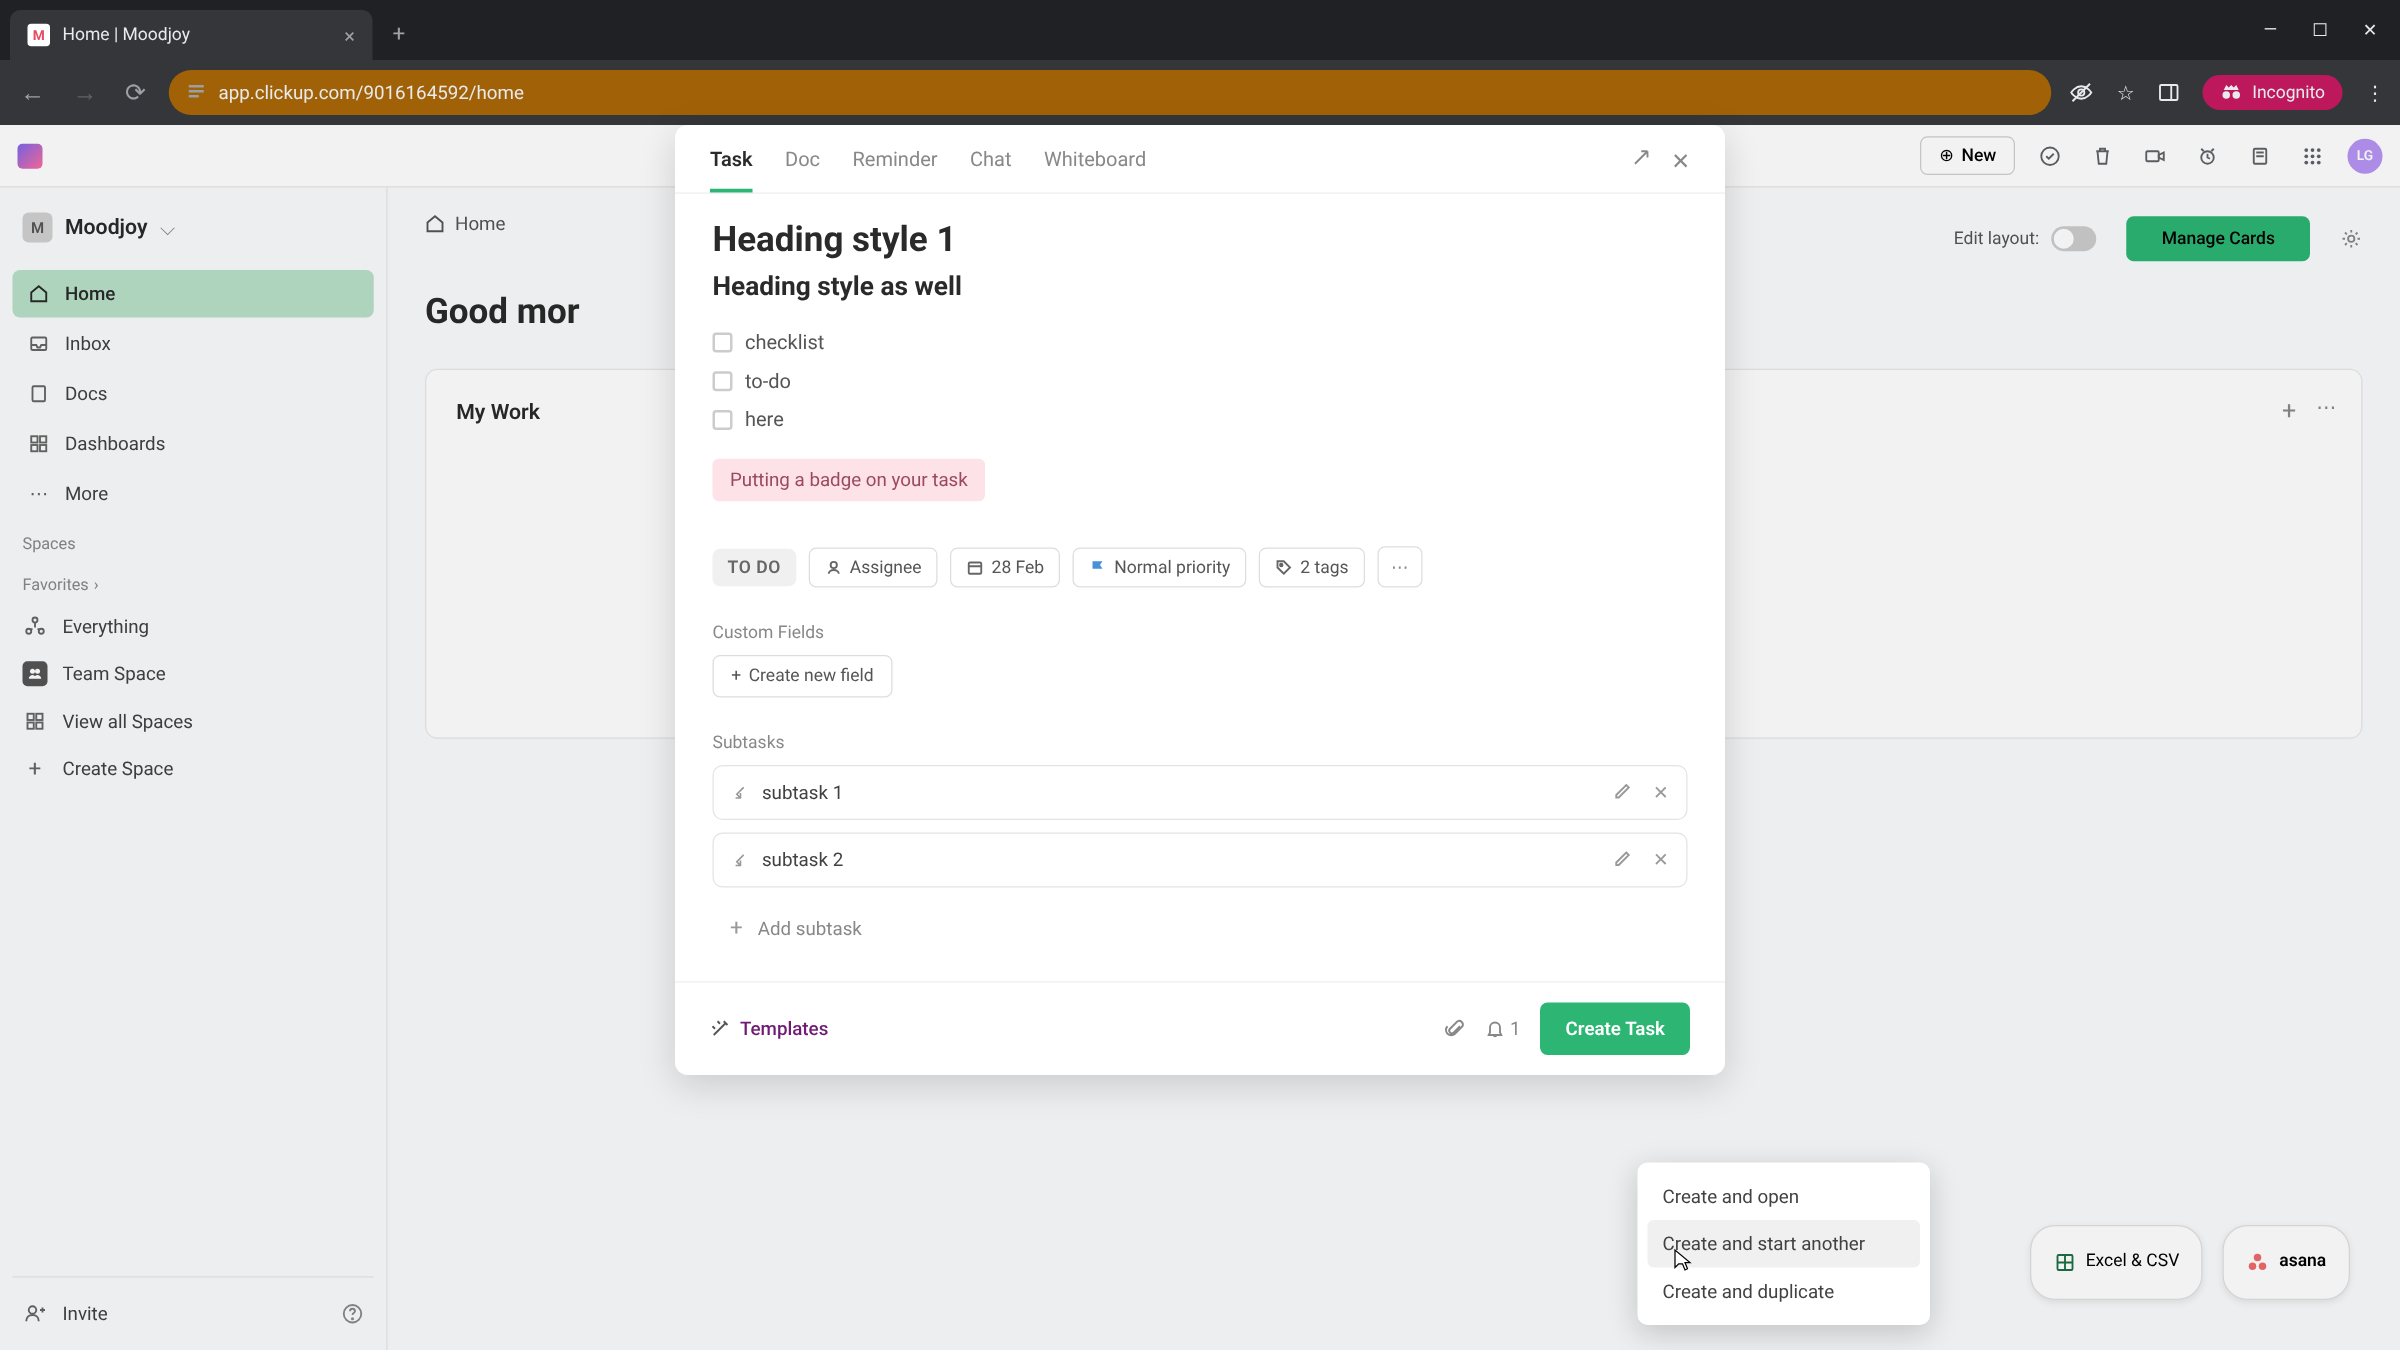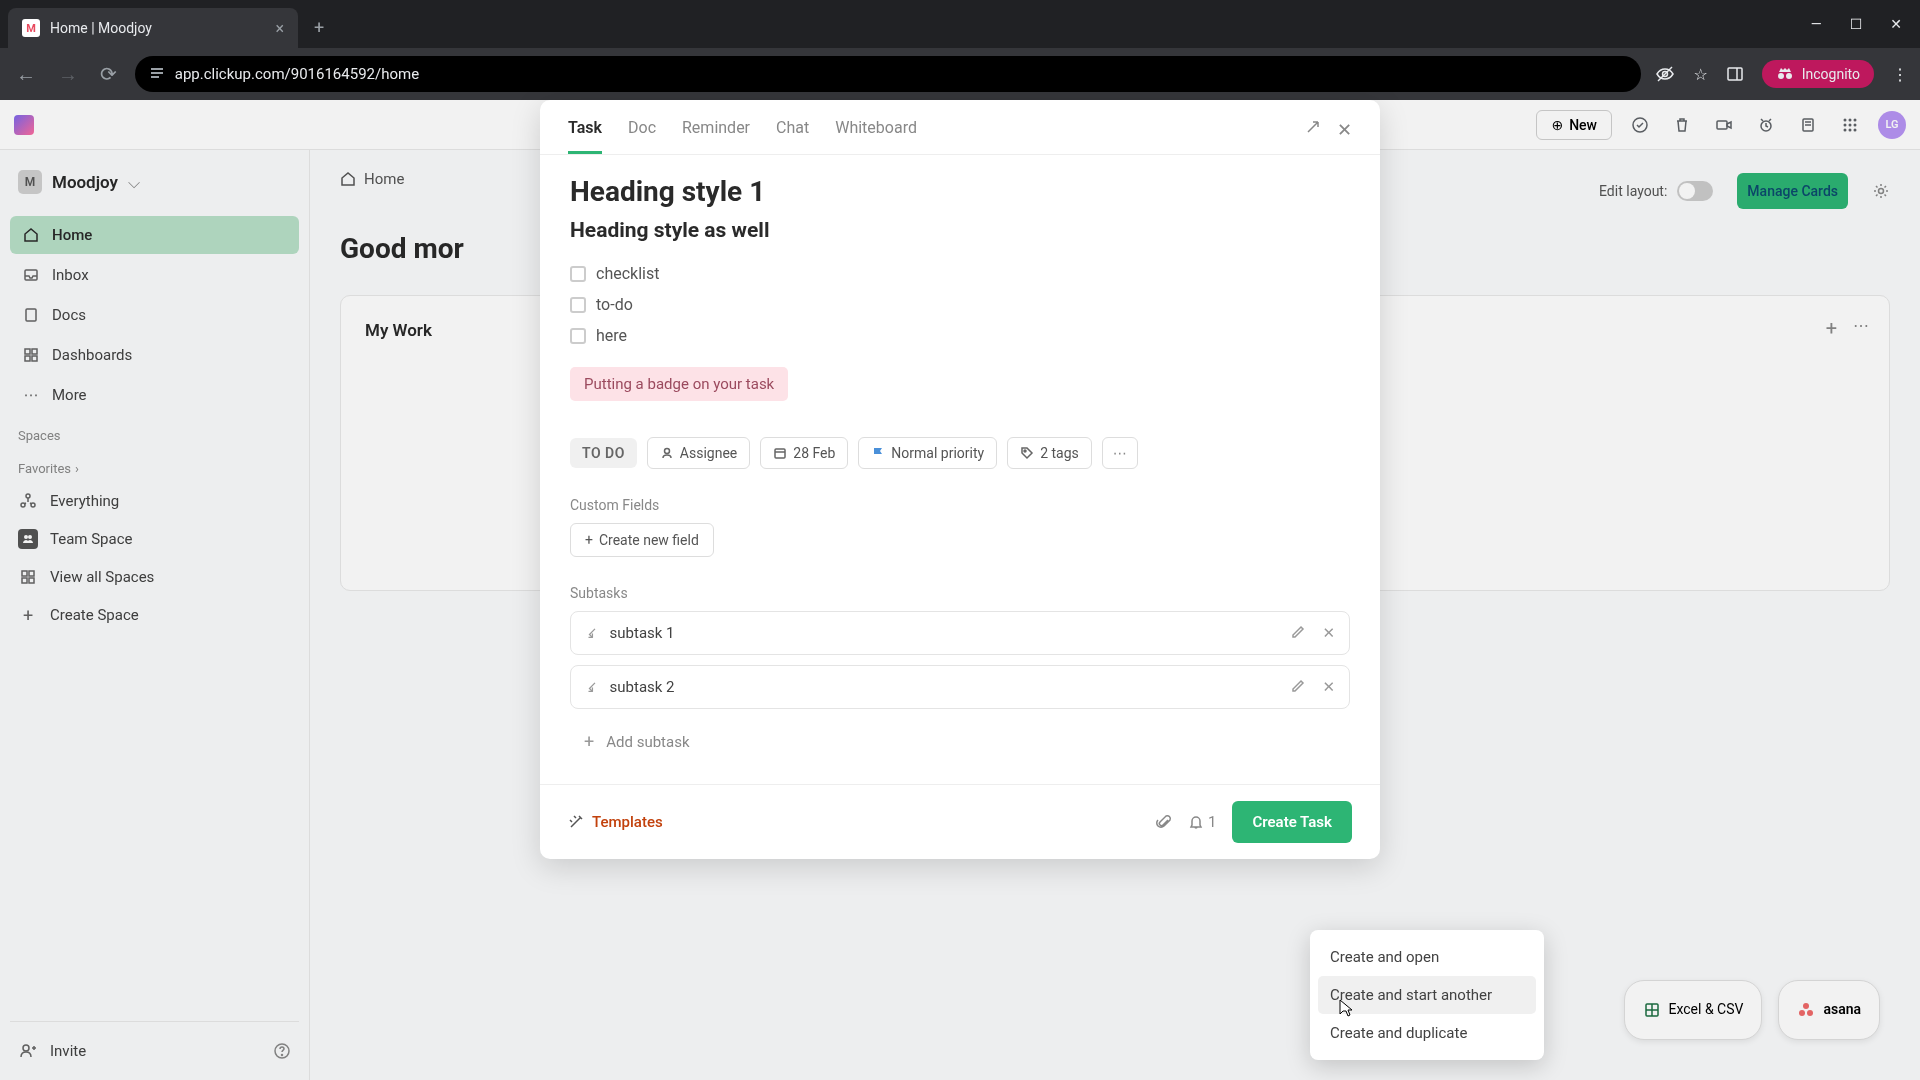"app.clickup.com/9016164592/home" .url-bar { background: #000000 -> #a16207 }
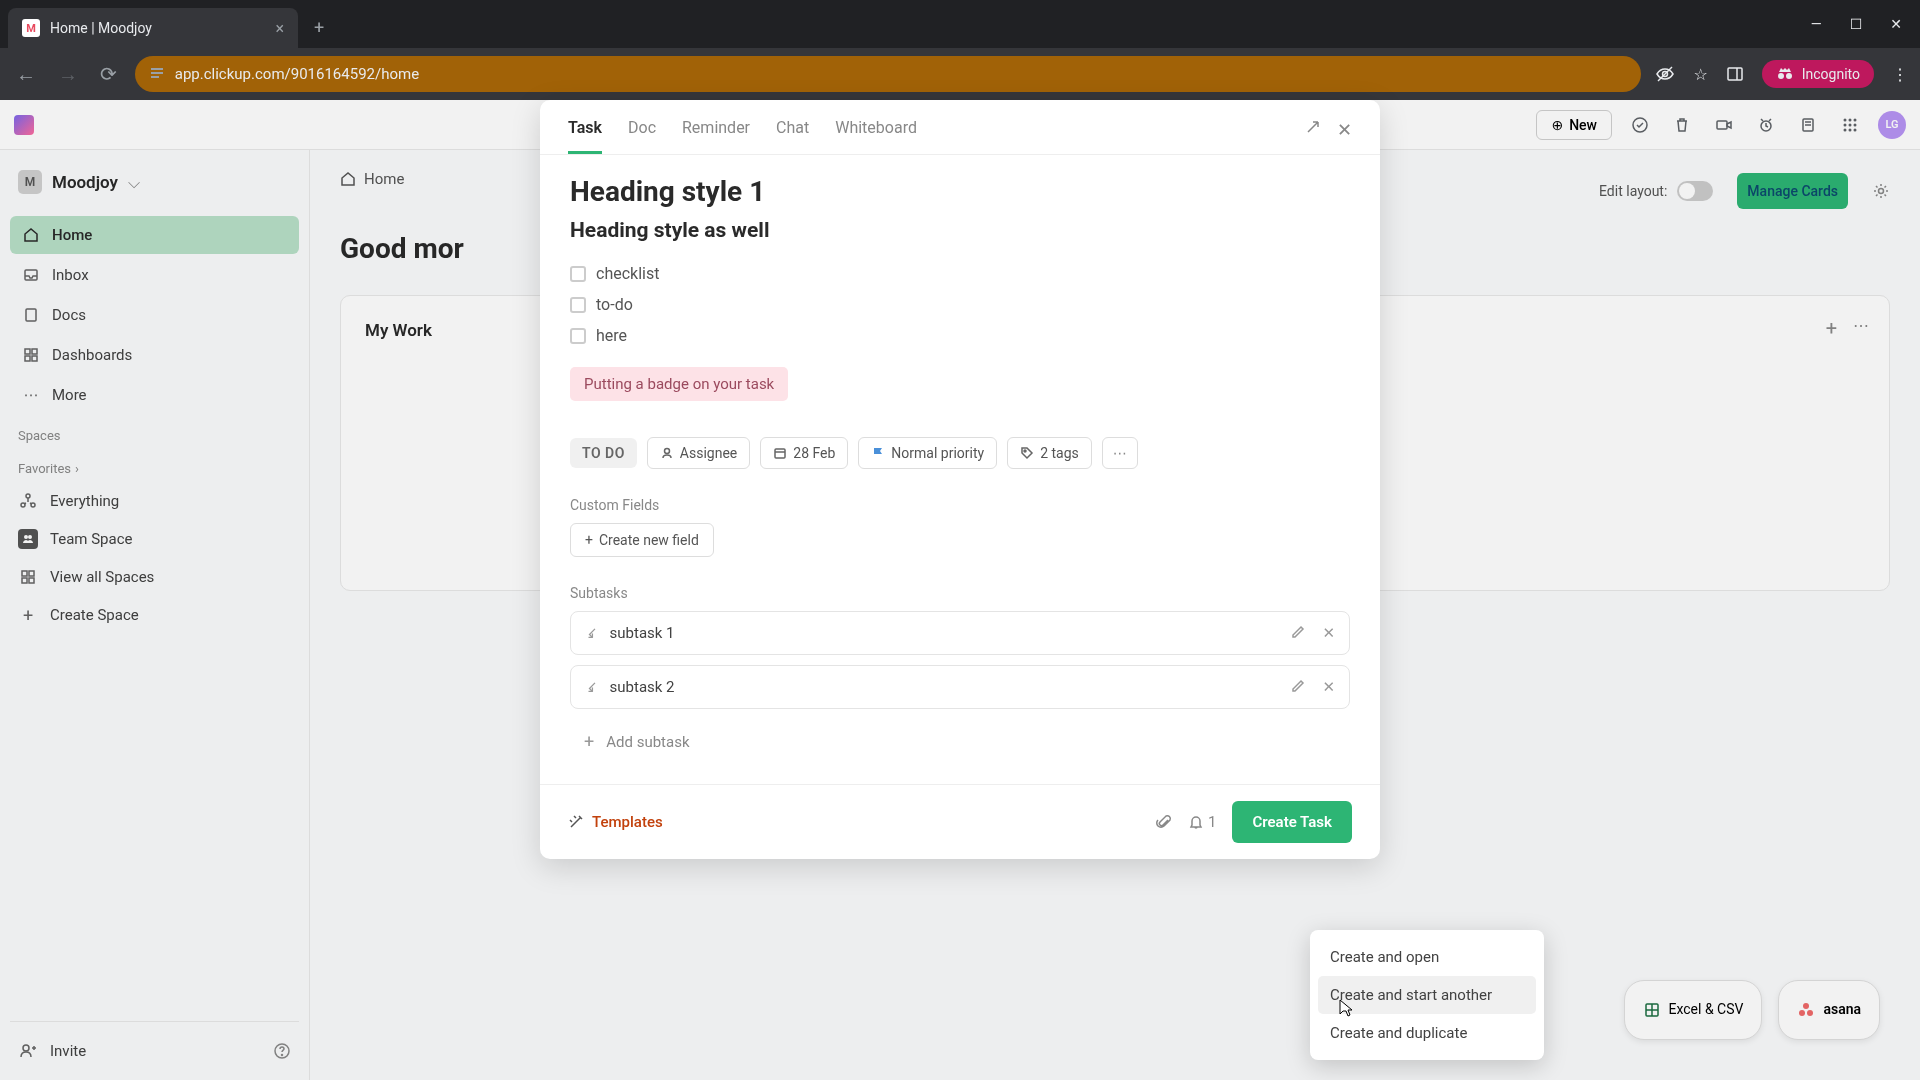"Manage Cards" .manage-cards { color: #0c4a6e -> #000000; padding: 10px 10px -> 10px 28px }
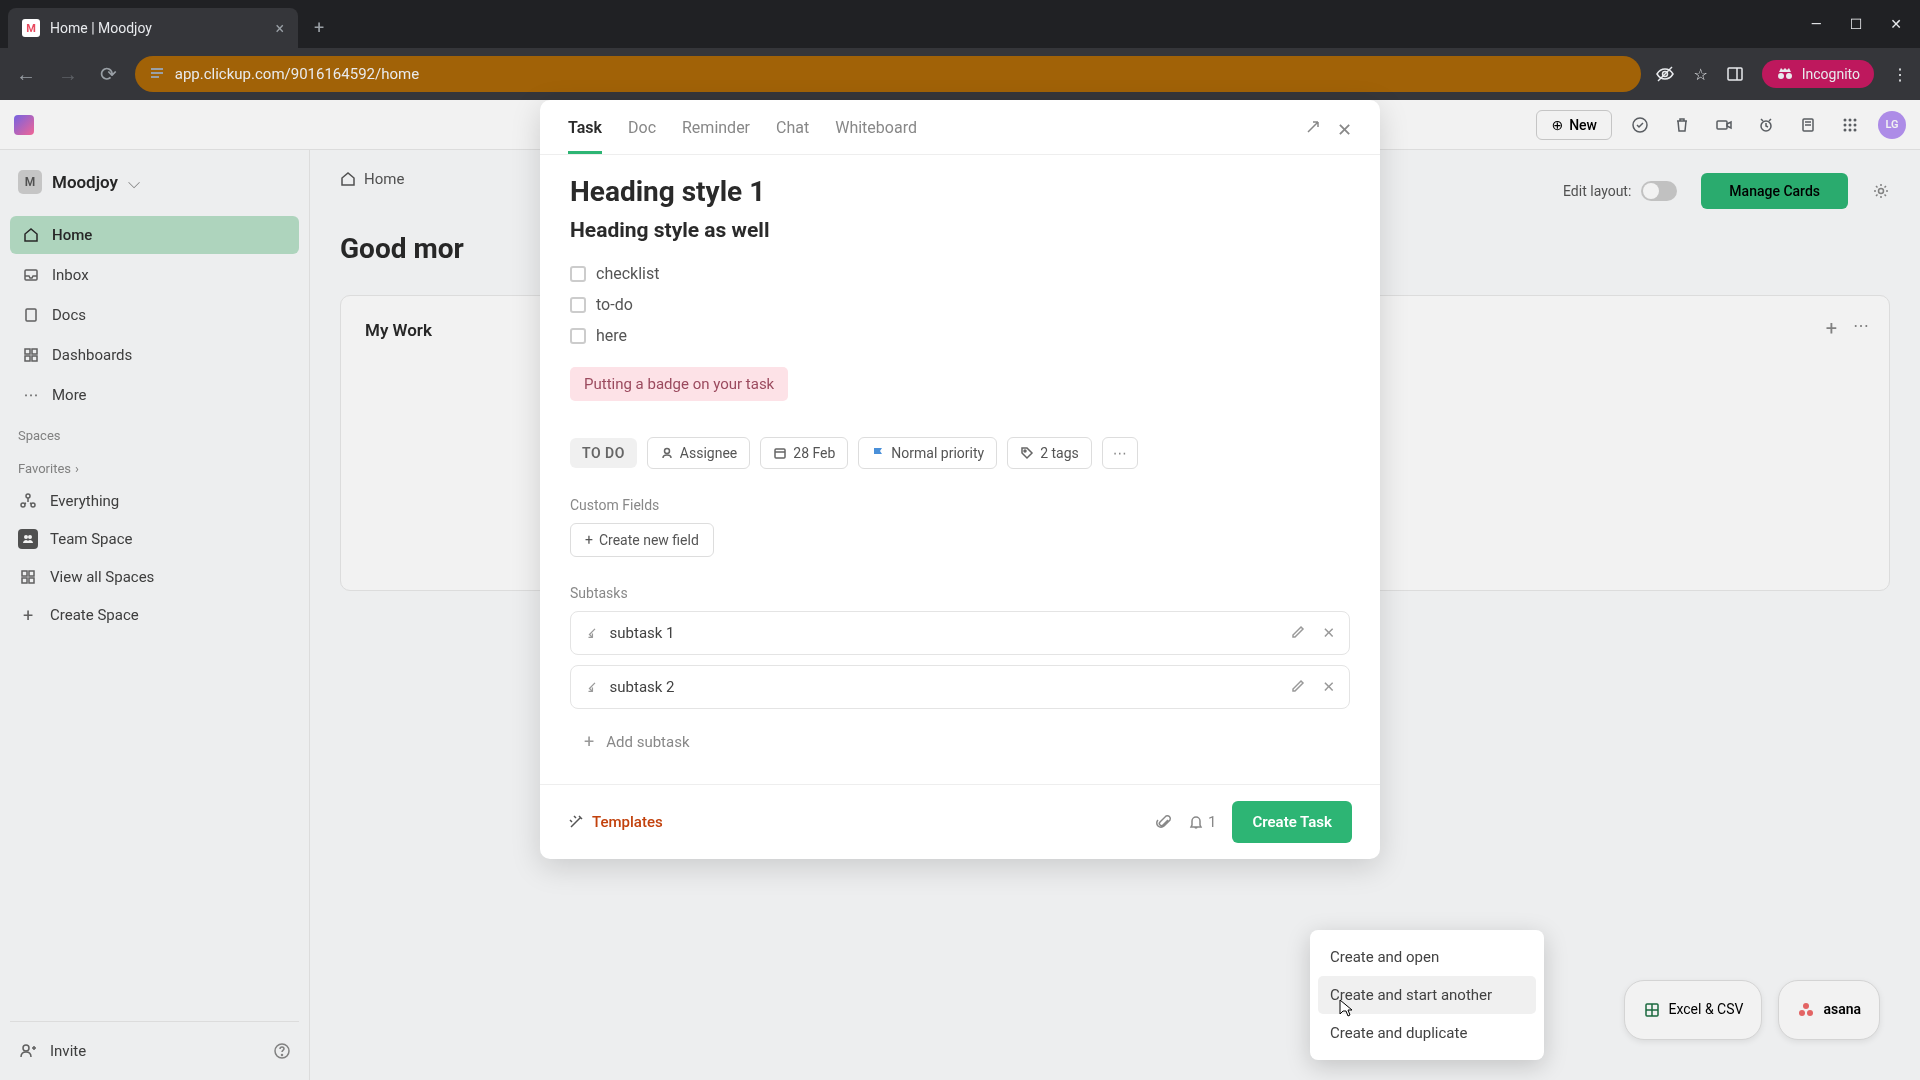"Templates" .templates-btn { color: #c2410c -> #701a75 }
